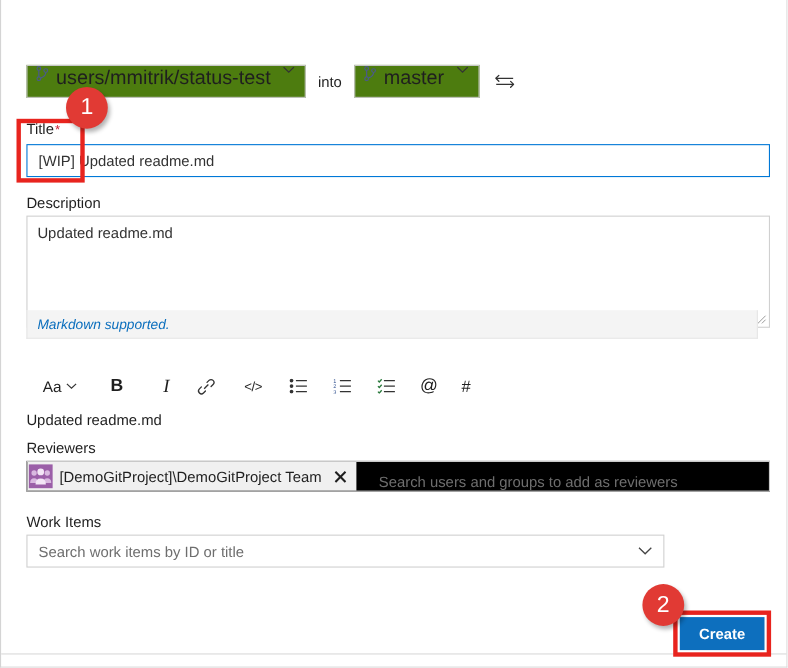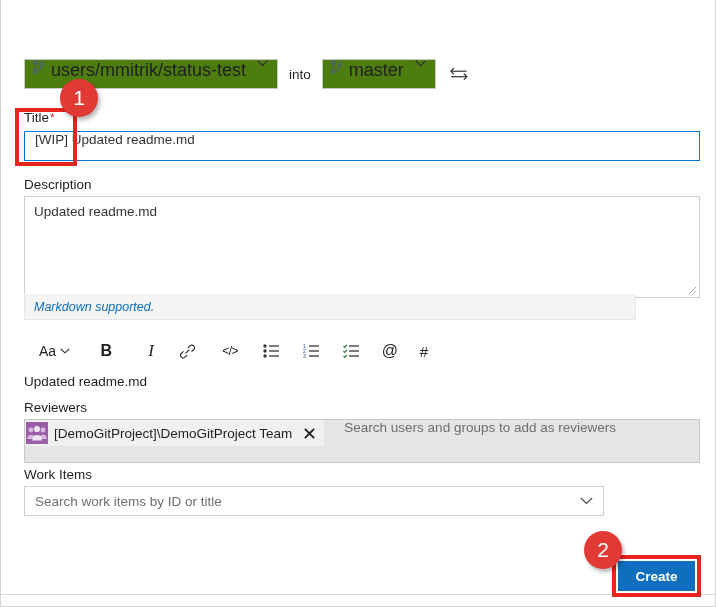"[WIP] Updated readme.md" .title-input { align-items: flex-start -> center }
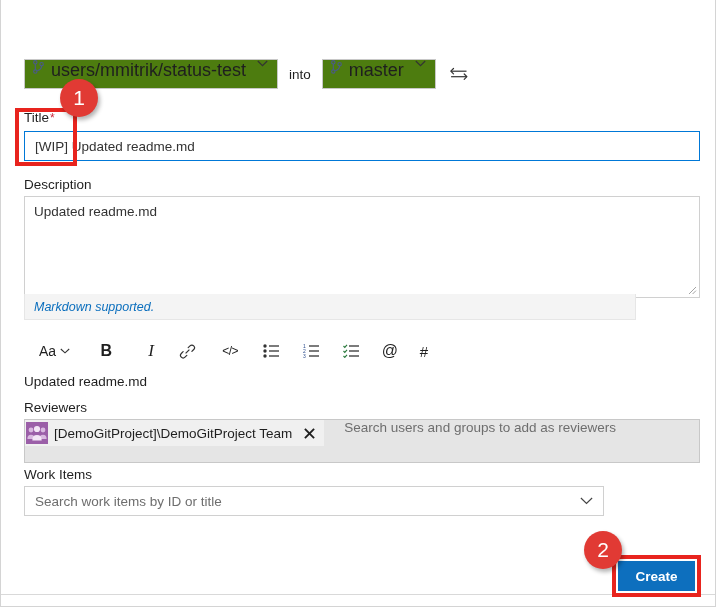"Markdown supported." .md-strip { top: 294px -> 282px; width: 612px -> 665px }
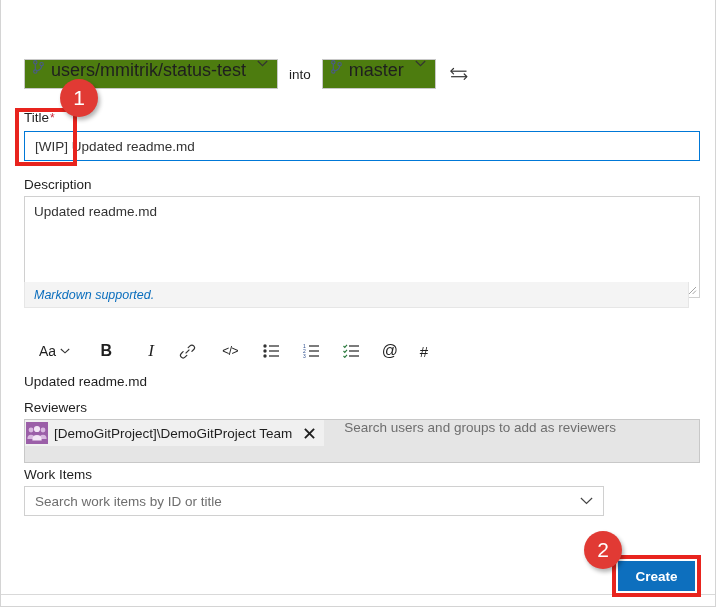"[DemoGitProject]\DemoGitProject Team" .reviewers-box { align-items: flex-start -> flex-end; background: #e5e5e5 -> #000000; height: 44px -> 28px }
